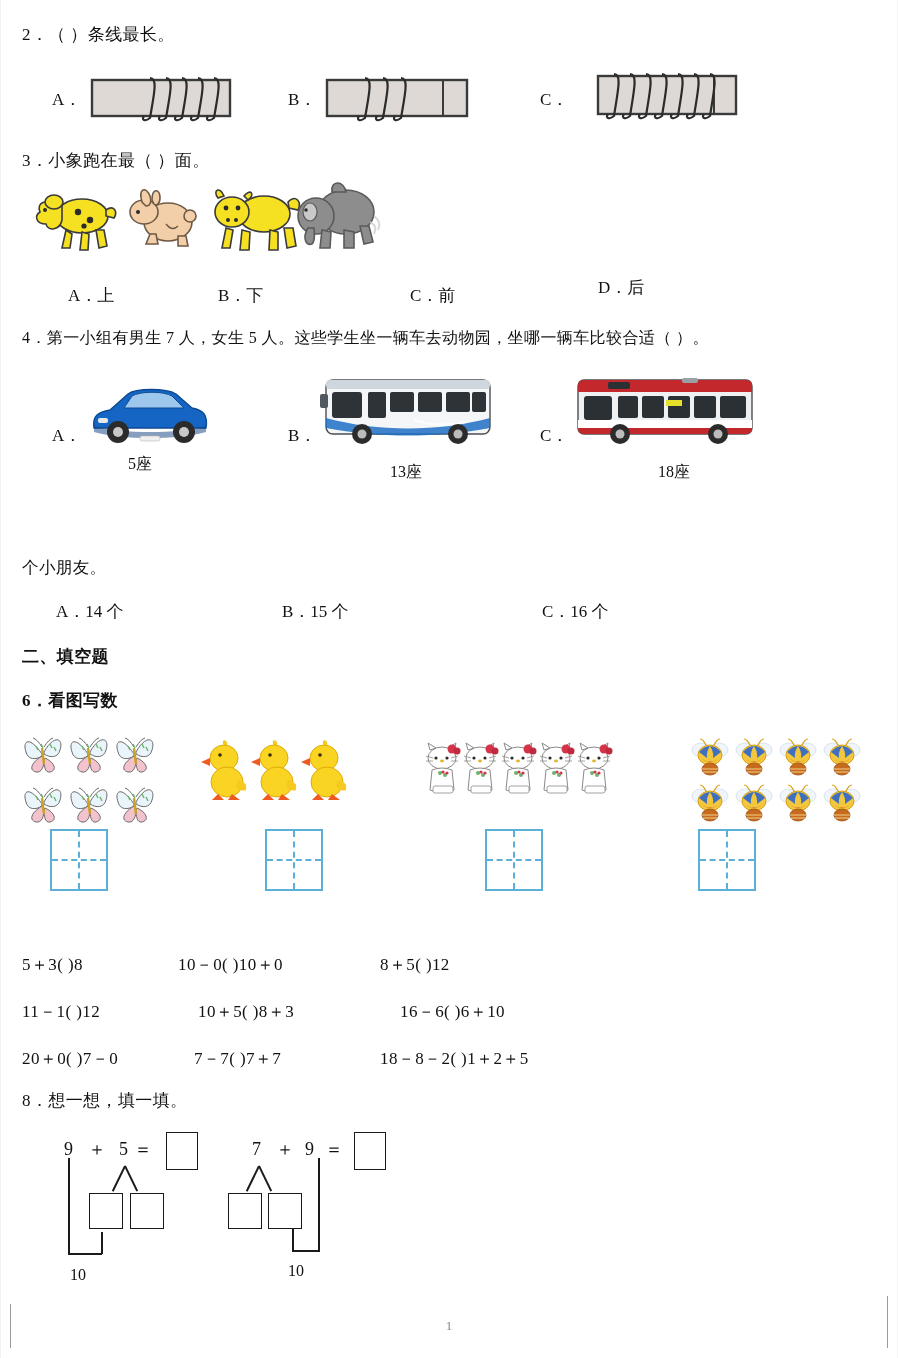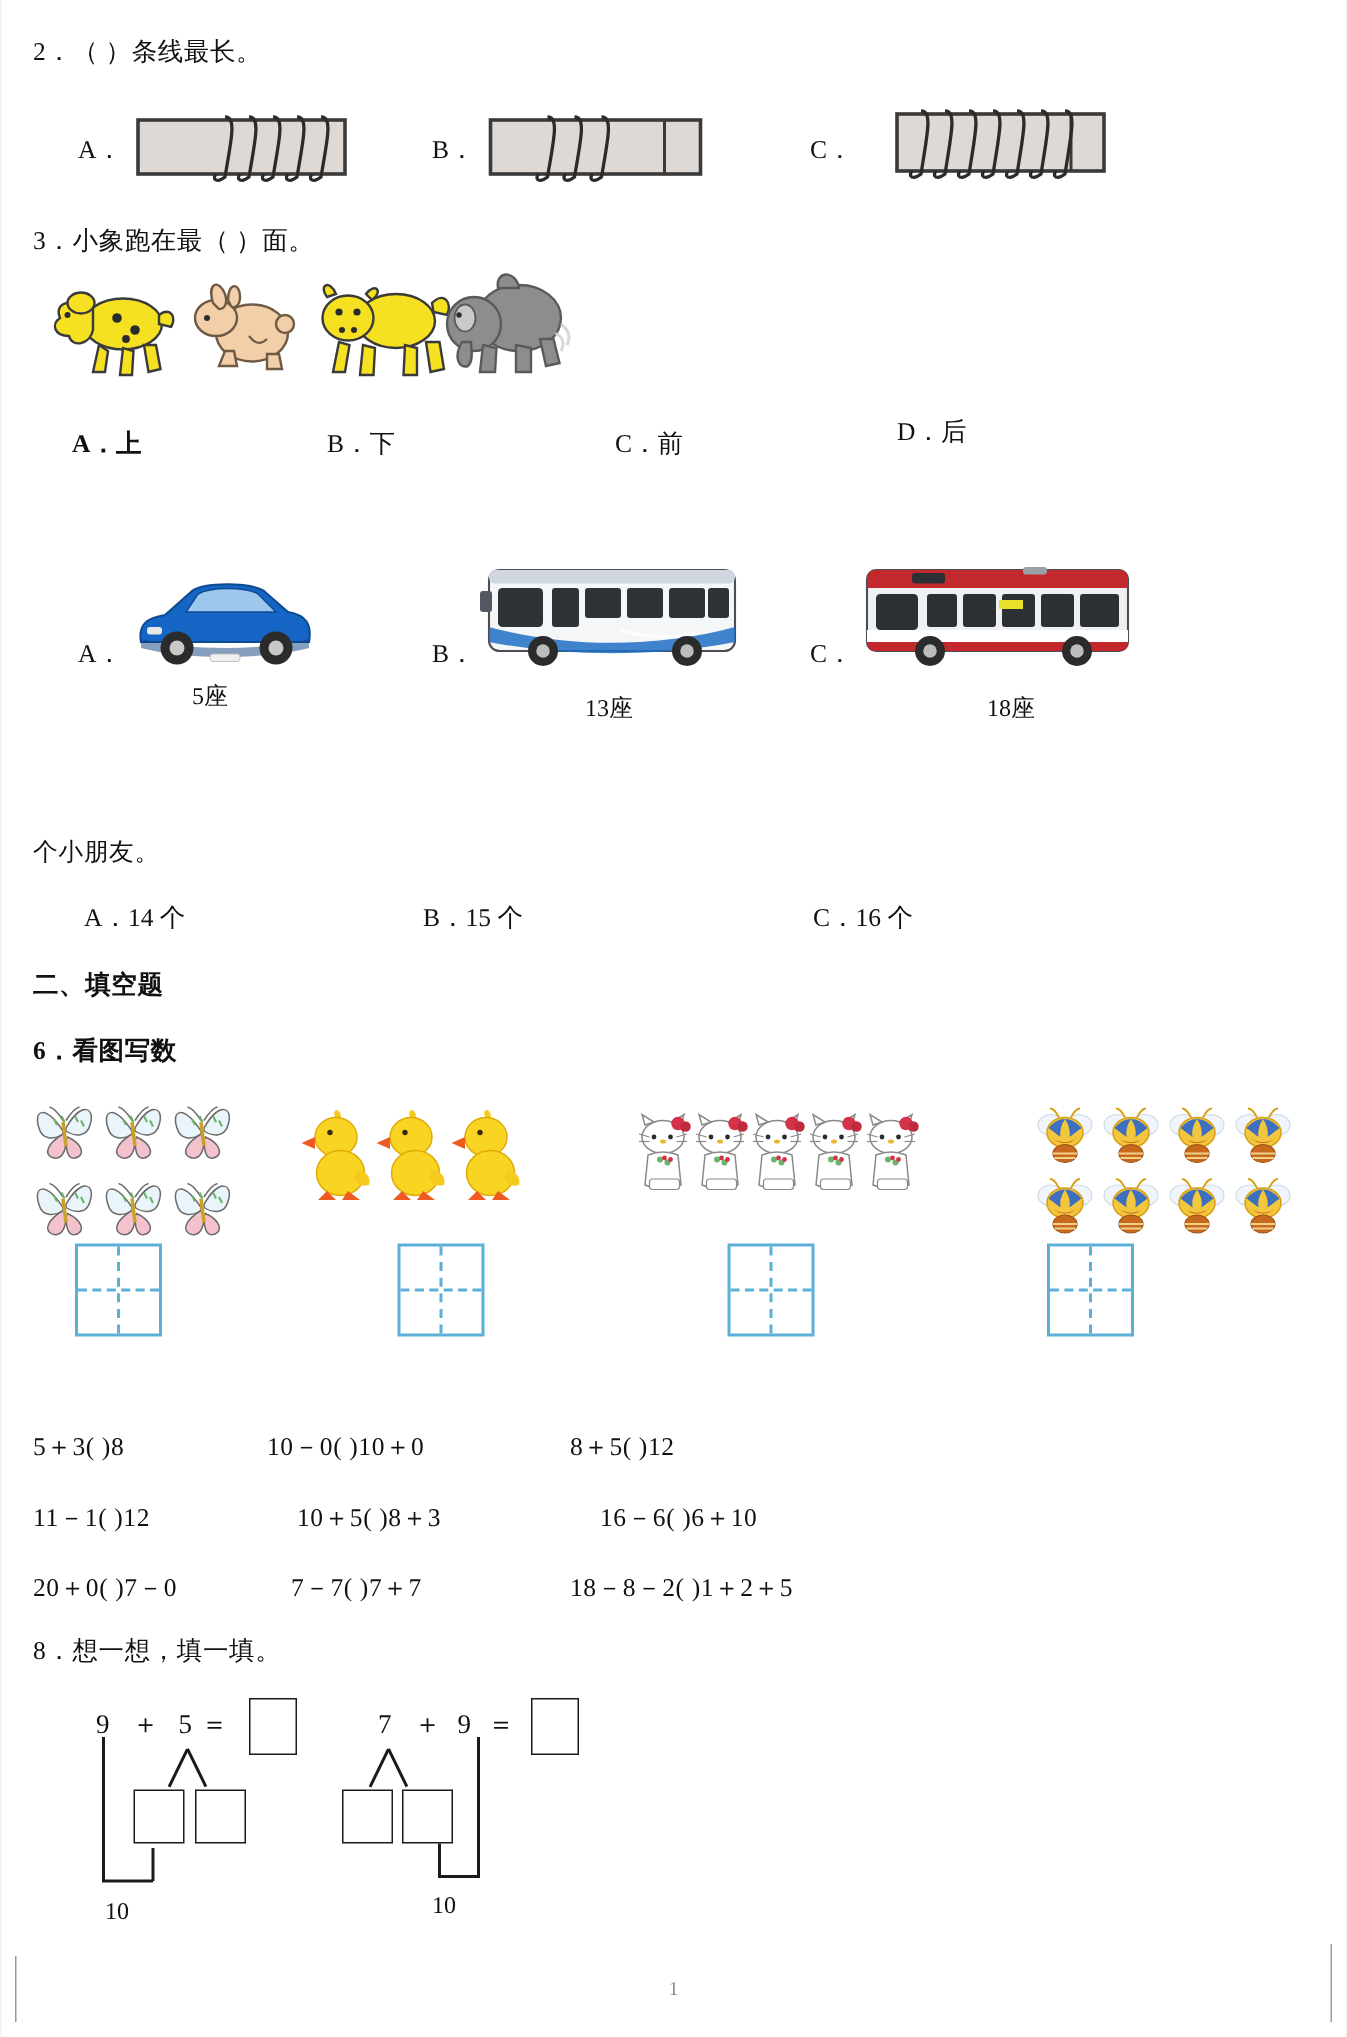"A．上" div.opt { font-weight: bold -> none; left: 48px -> 68px }
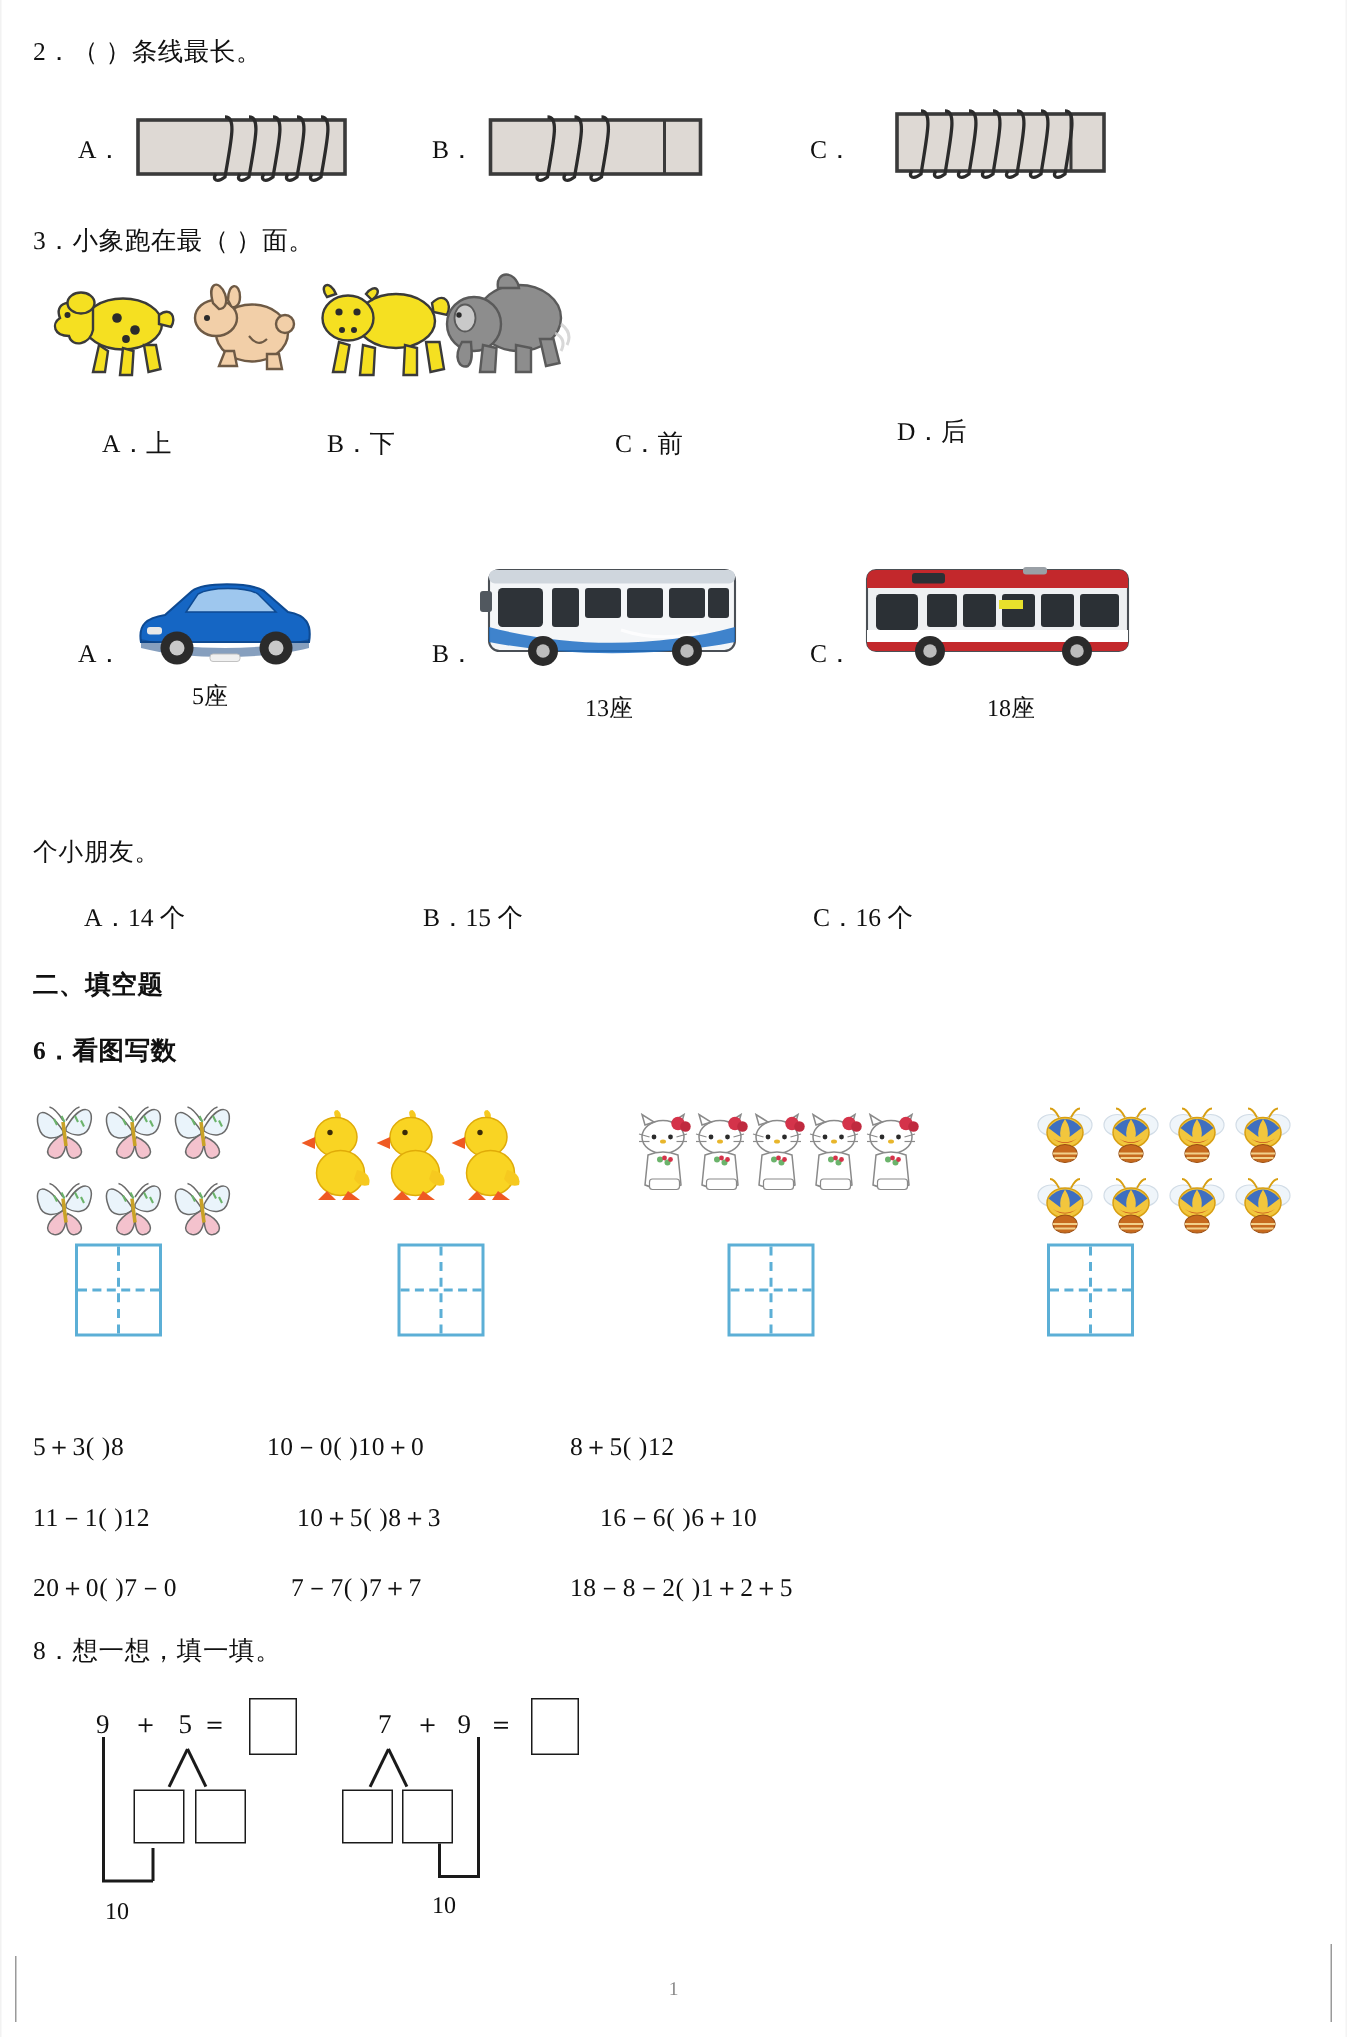"4．第一小组有男生 7 人，女生 5" div.qtext { html: none -> <div> <span>4．</span><span>第一小组有男生 7 人，女生 5 人。这些学生坐一辆车去动物园，坐哪一辆车比较合适（ ）。</span> </div> }
